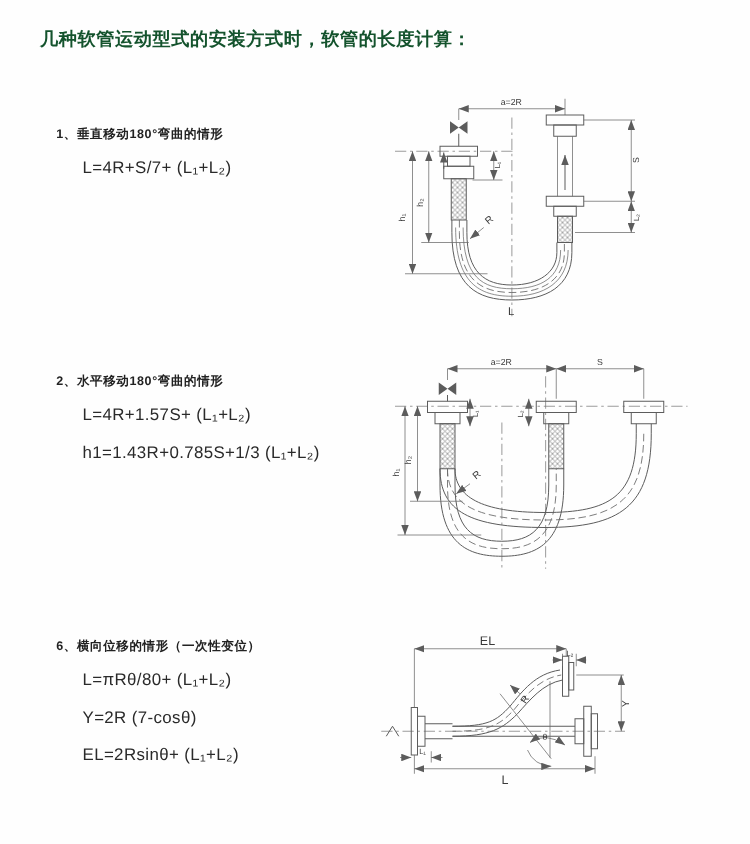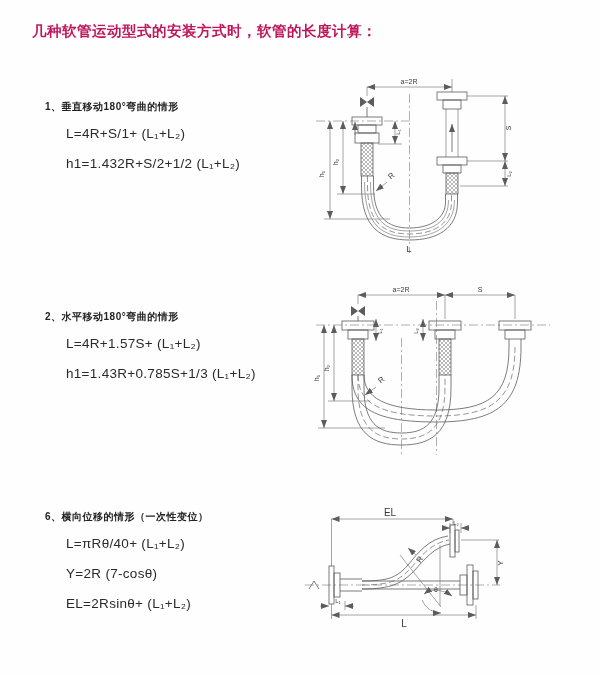"几种软管运动型式的安装方式时，软管的长度计算：" .page-title { color: #be185d -> #14532d }
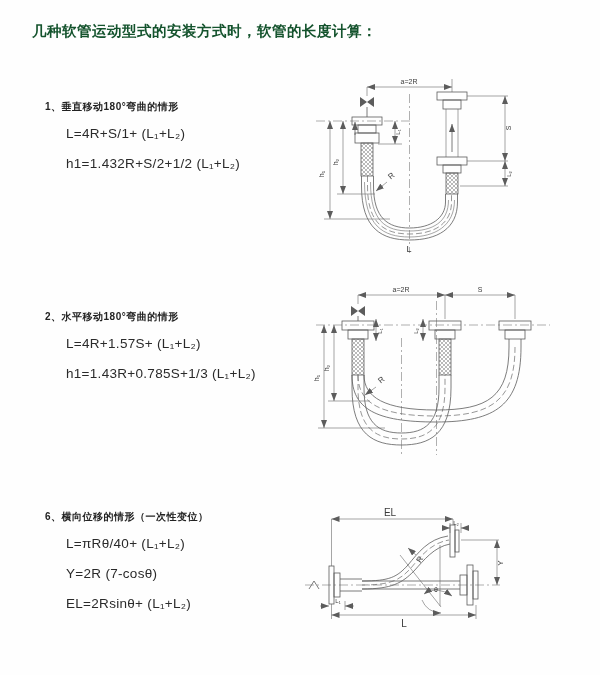"L=4R+S/1+ (L₁+L₂)" div.formula { text: 4R+S/1+ -> 4R+S/7+ }
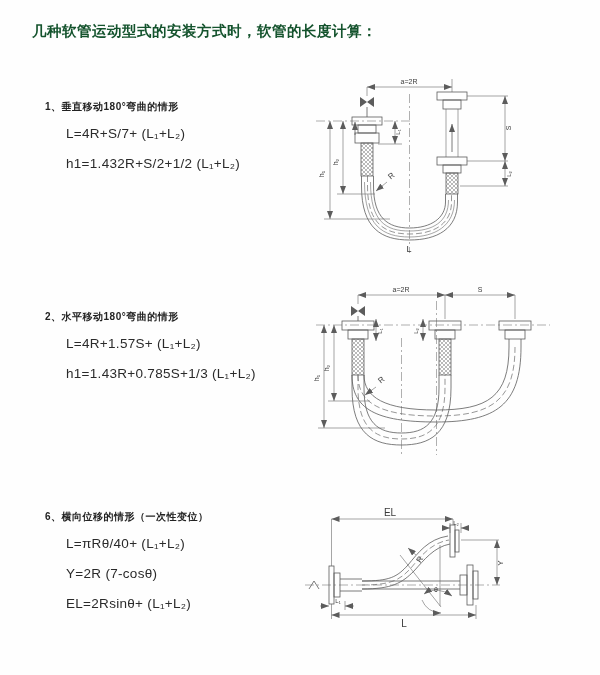"h1=1.432R+S/2+1/2 (L₁+L₂)" div.formula { html: <div>h1=1.432R+S/2+1/2 (L₁+L₂)</div> -> none }
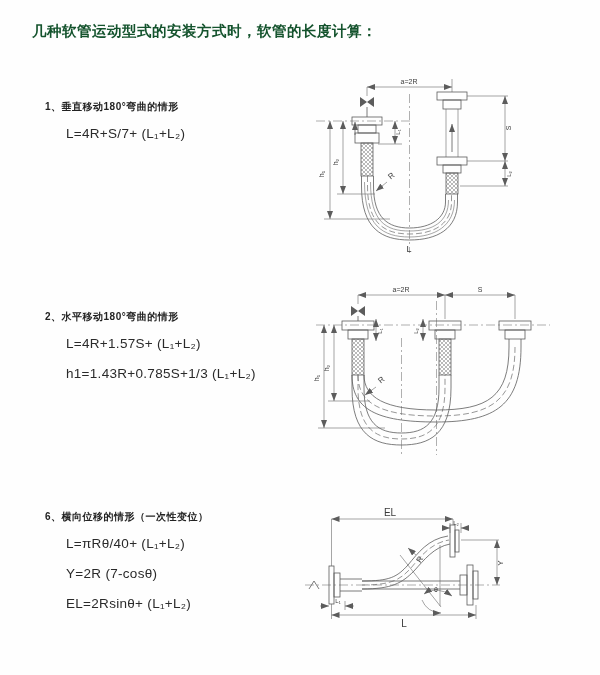"2、水平移动180°弯曲的情形" #section-2 { margin-top: 12px -> none }
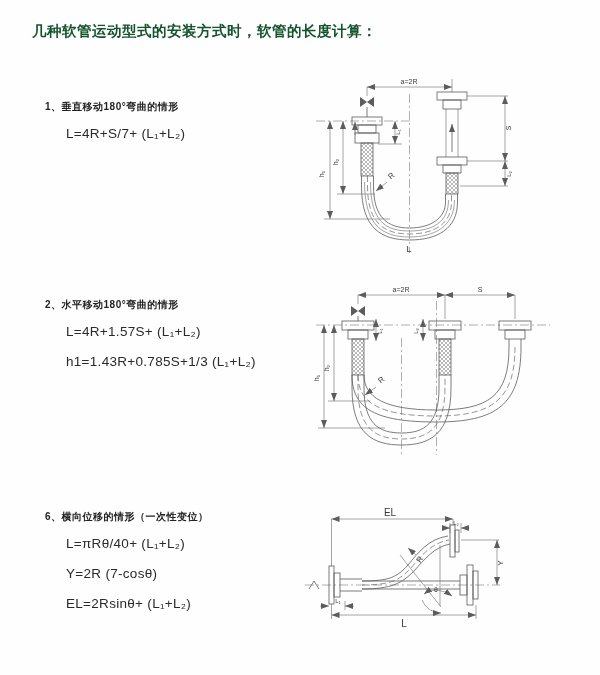"L=πRθ/40+ (L₁+L₂)" div.formula { text: πRθ/40+ -> πRθ/80+ }
